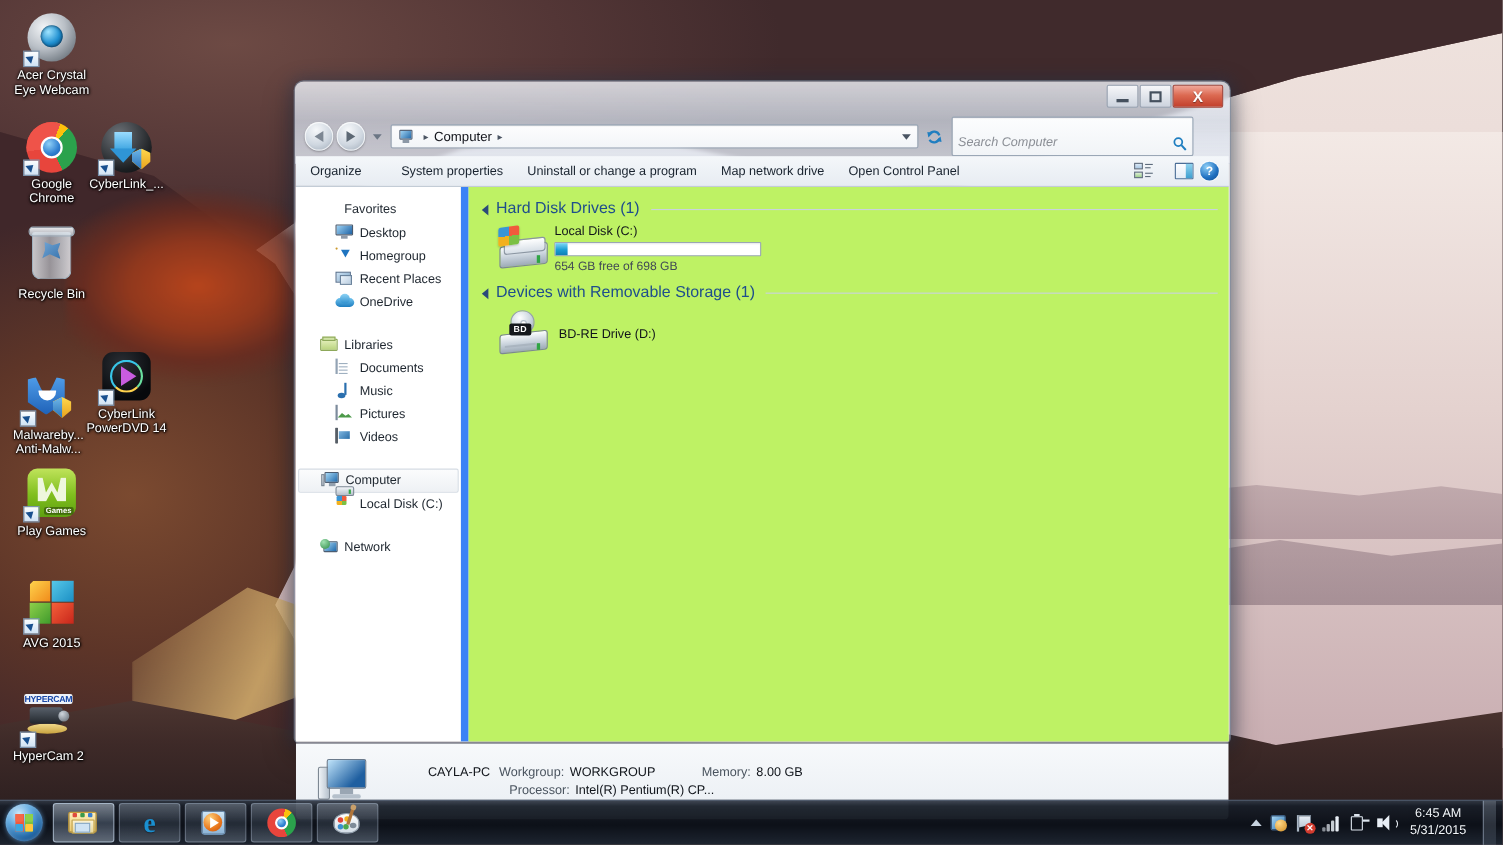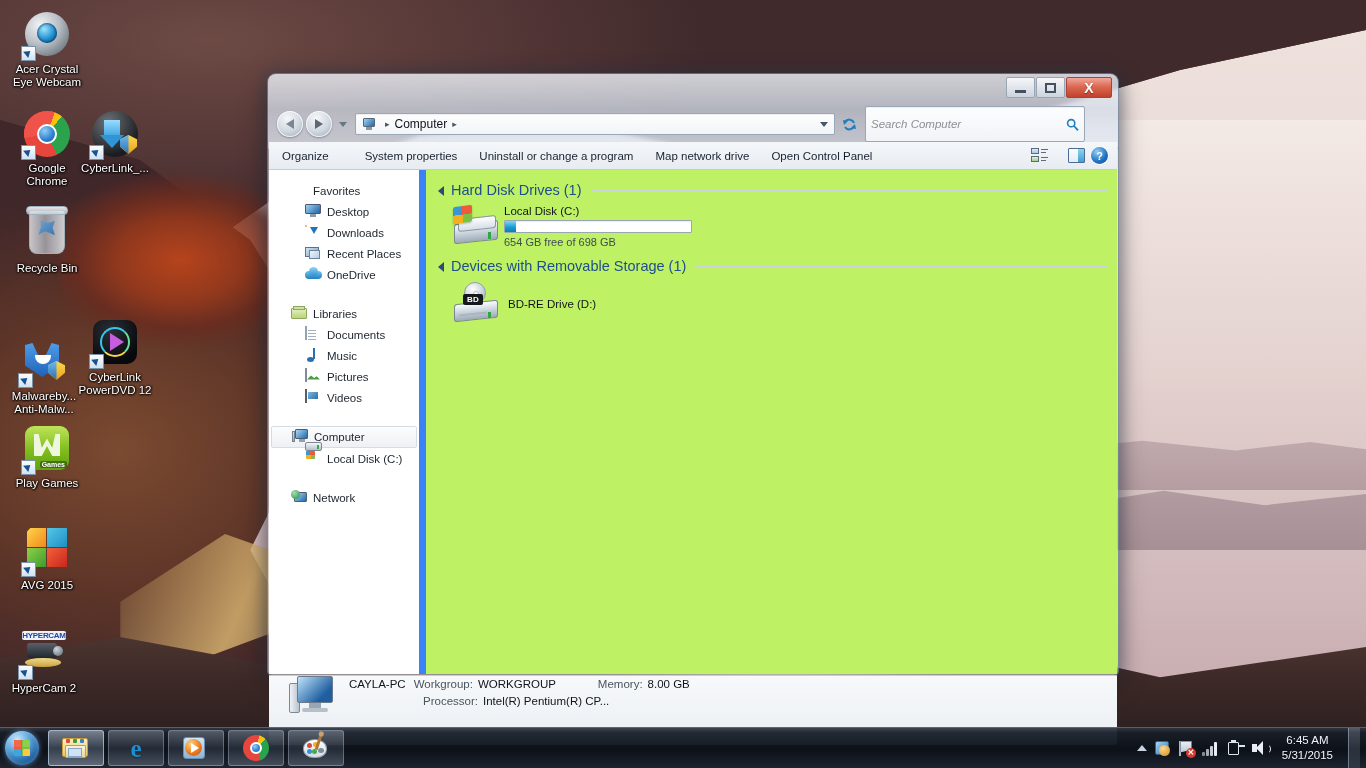"Search Computer" .searchbox { align-items: center -> flex-start }
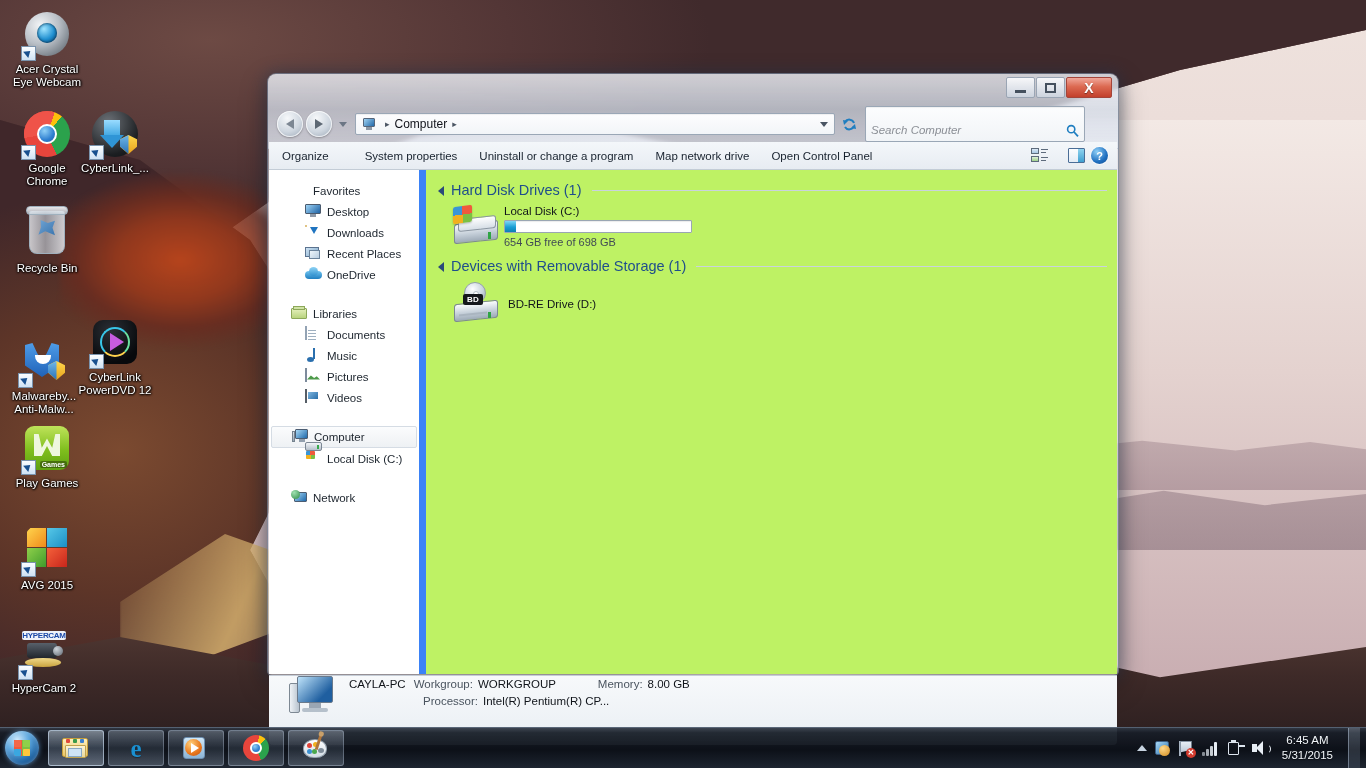"Downloads" span { text: Downloads -> Homegroup }
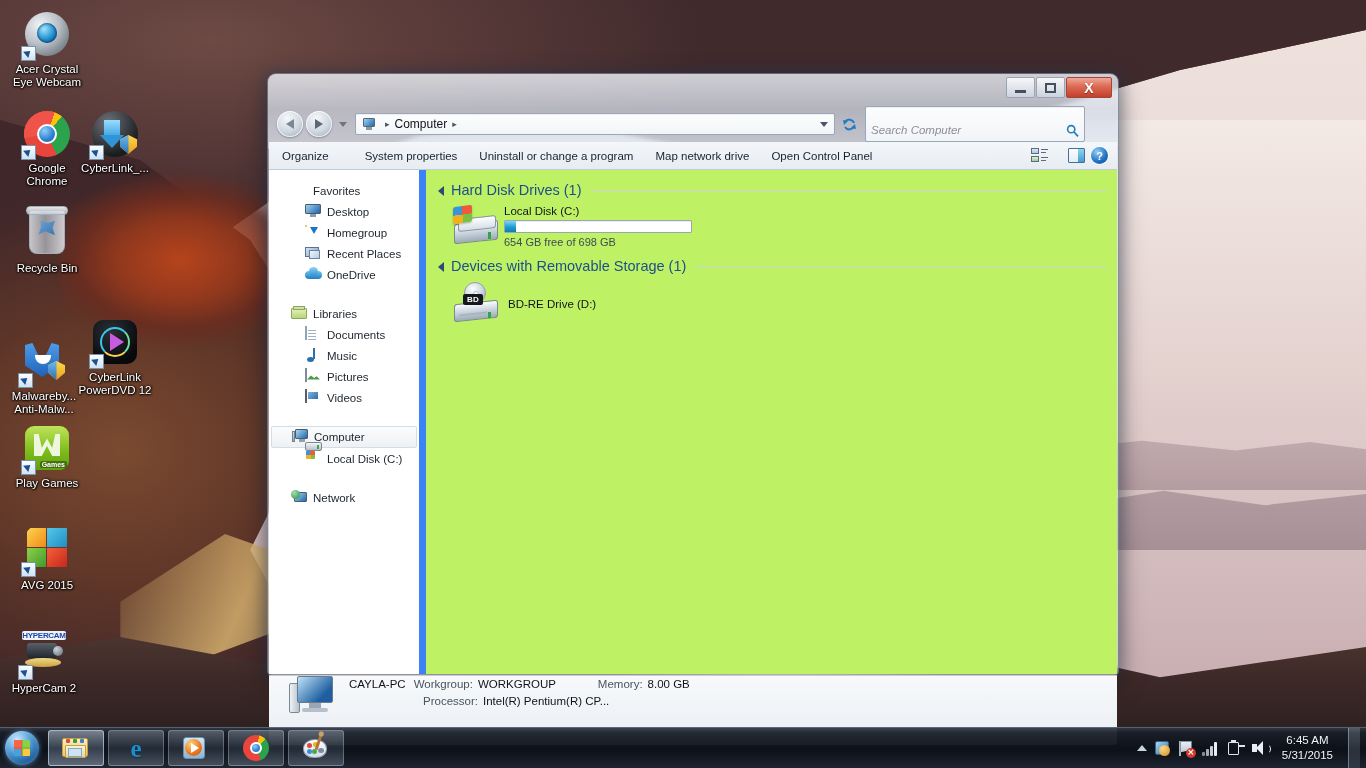"CyberLink" div.label { text: 12 -> 14 }
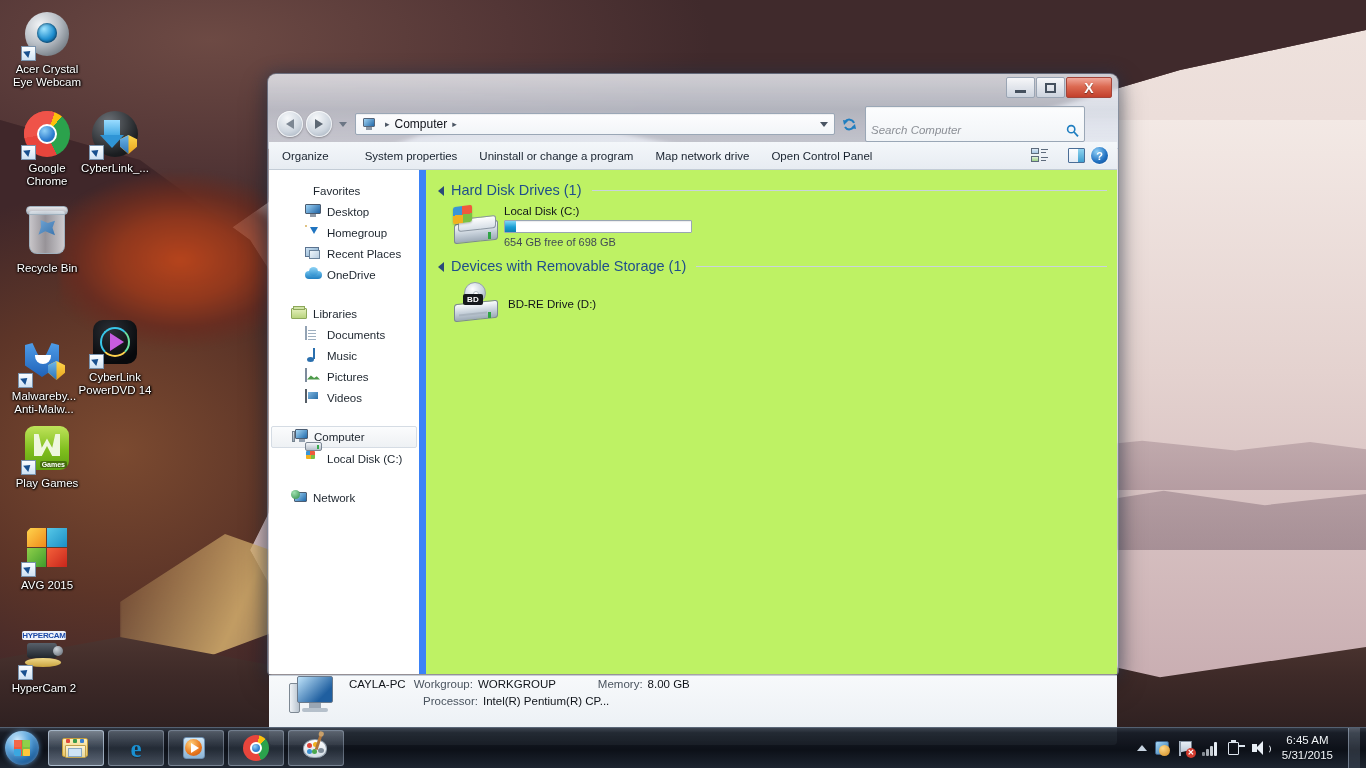"CAYLA-PC" .detailspane { align-items: none -> center; gap: none -> 40px }
